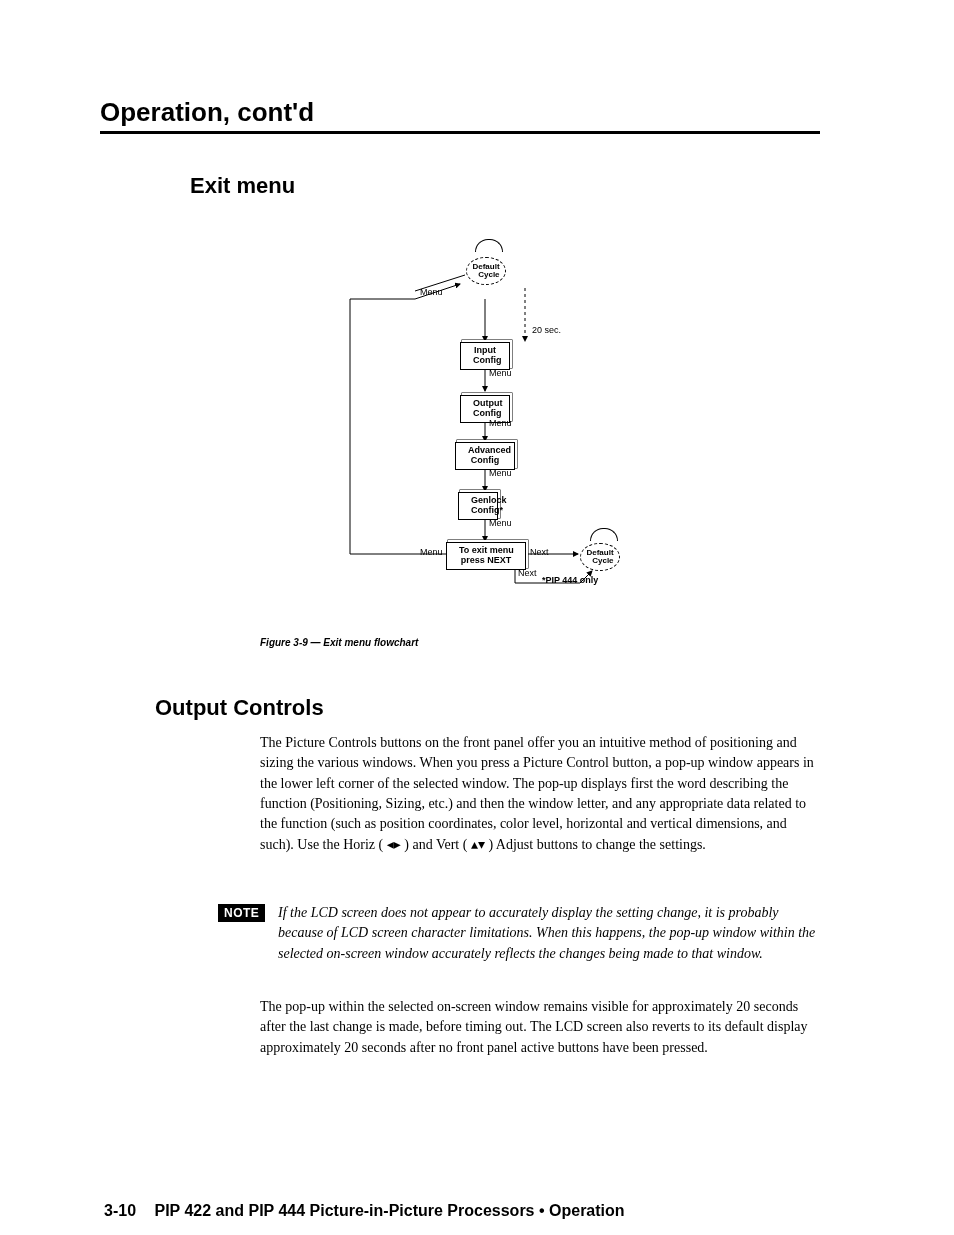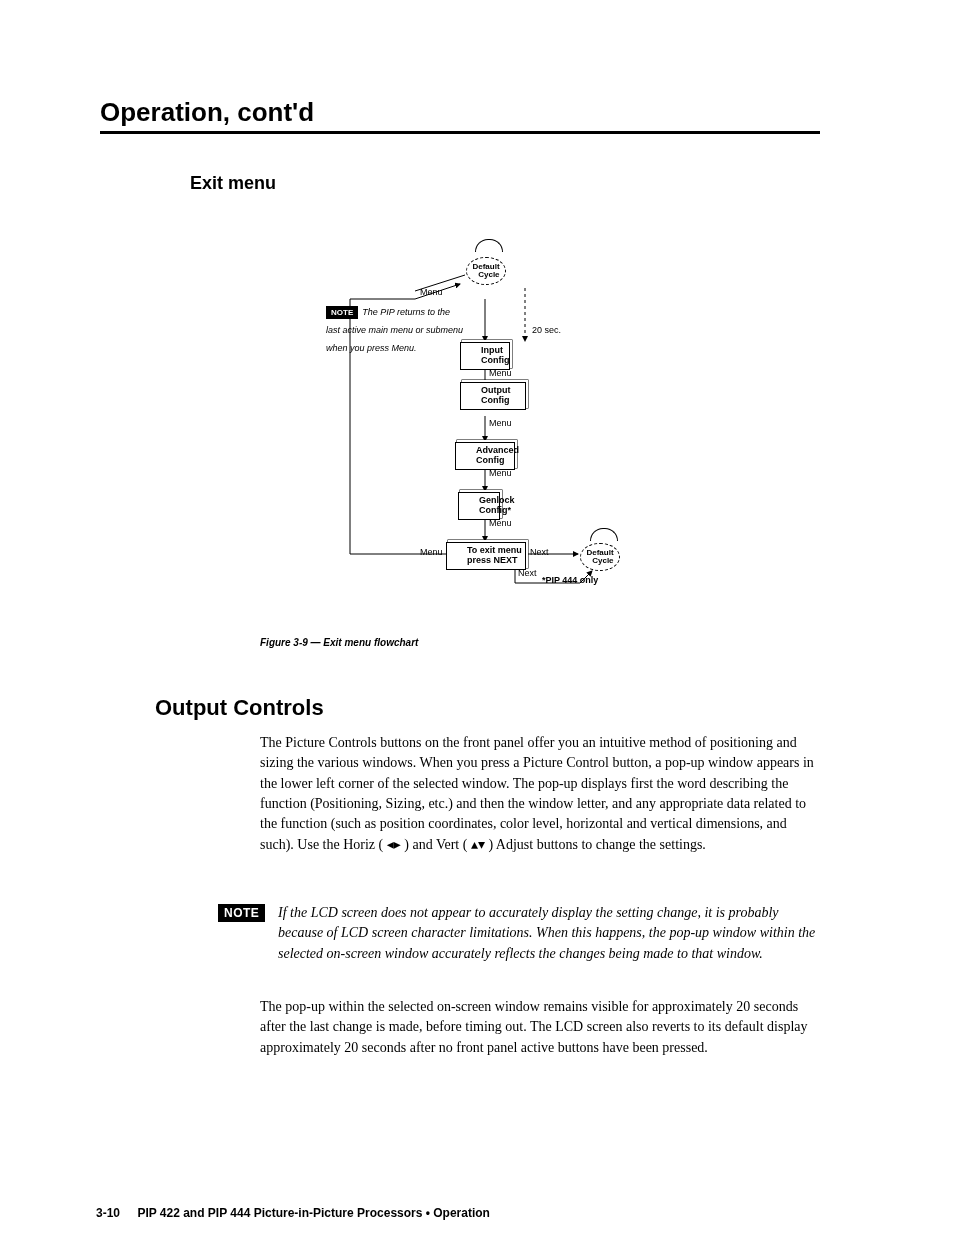"Exit menu" .section-title { font-size: 18px -> 22px }
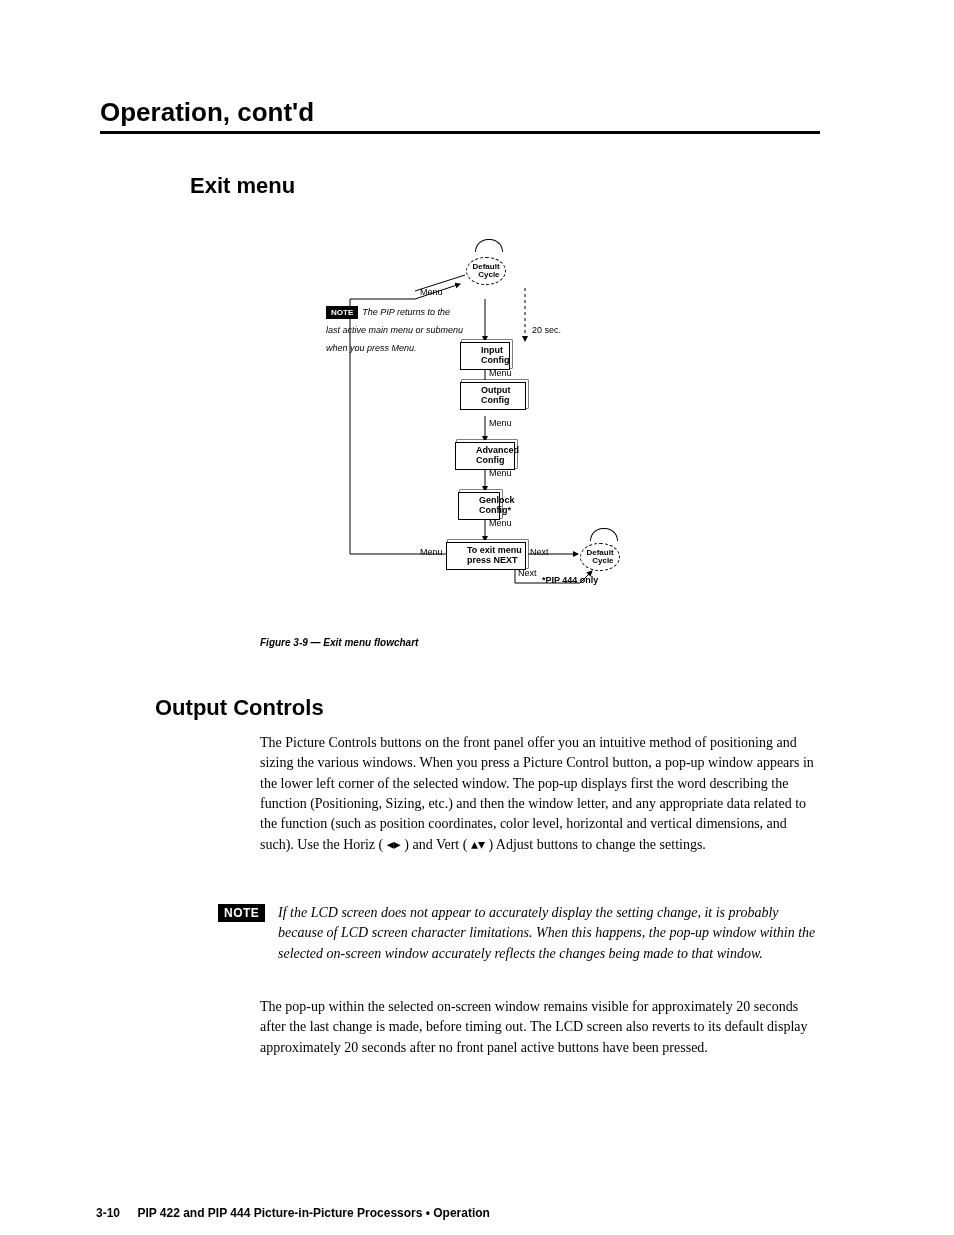"NOTE The PIP returns to" div { html: <div> <span>NOTE</span> <span>The PIP returns to the last active main menu or submenu when you press Menu.</span> </div> -> none }
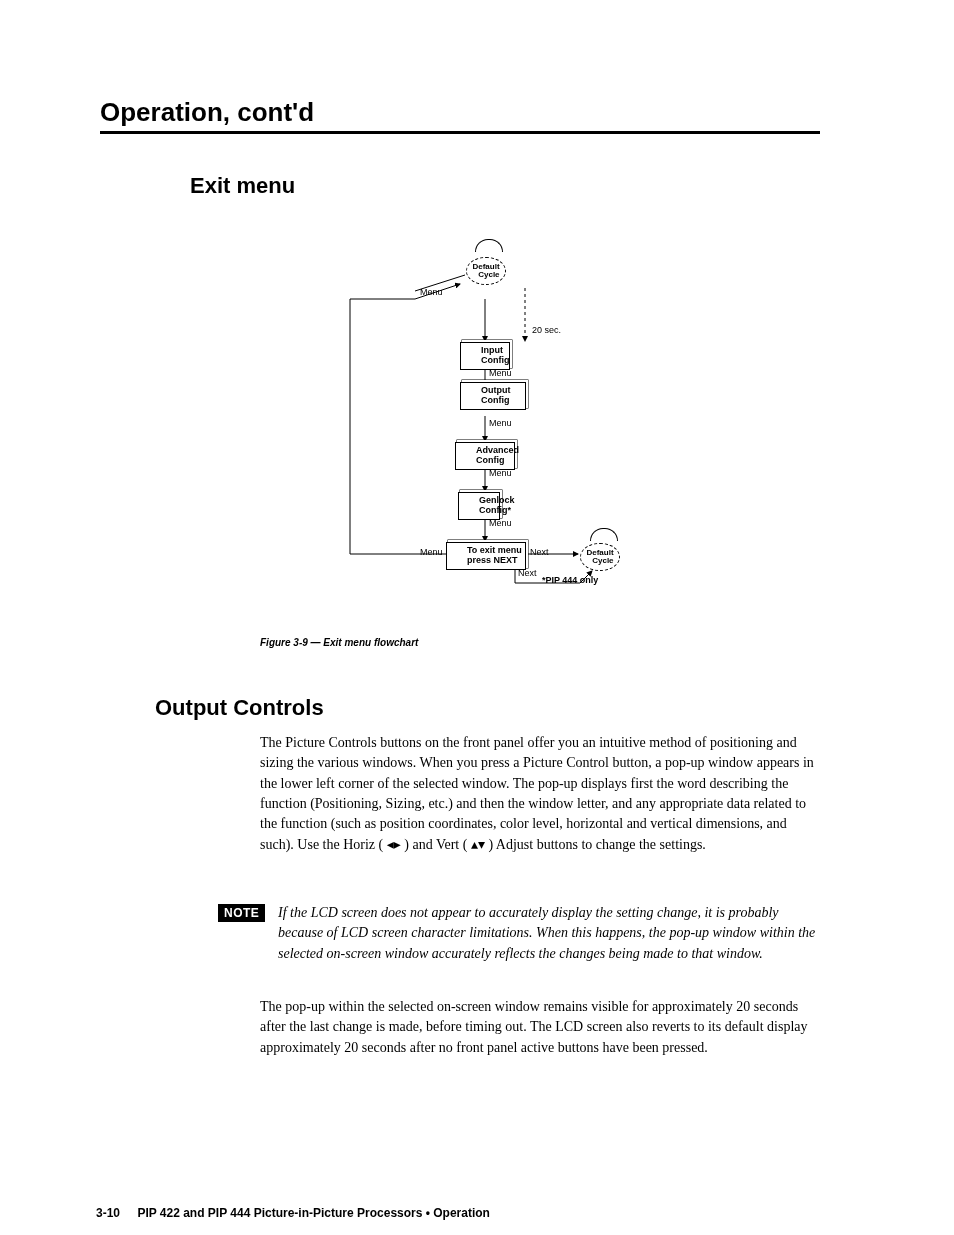"Input" .mbox { padding: 3px 20px -> 3px 12px }
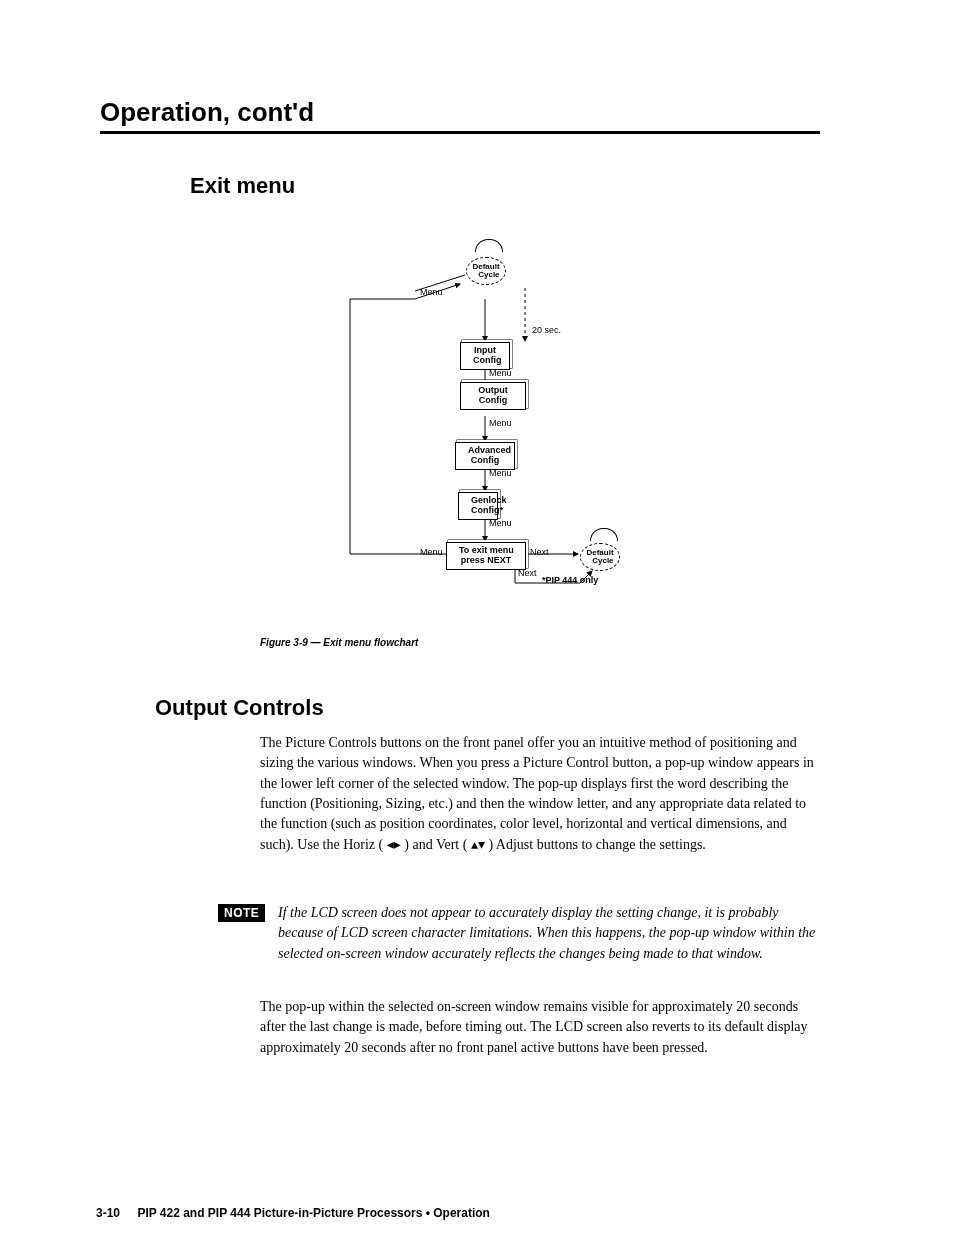"Output" div.mbox { top: 137px -> 150px; width: 66px -> 50px }
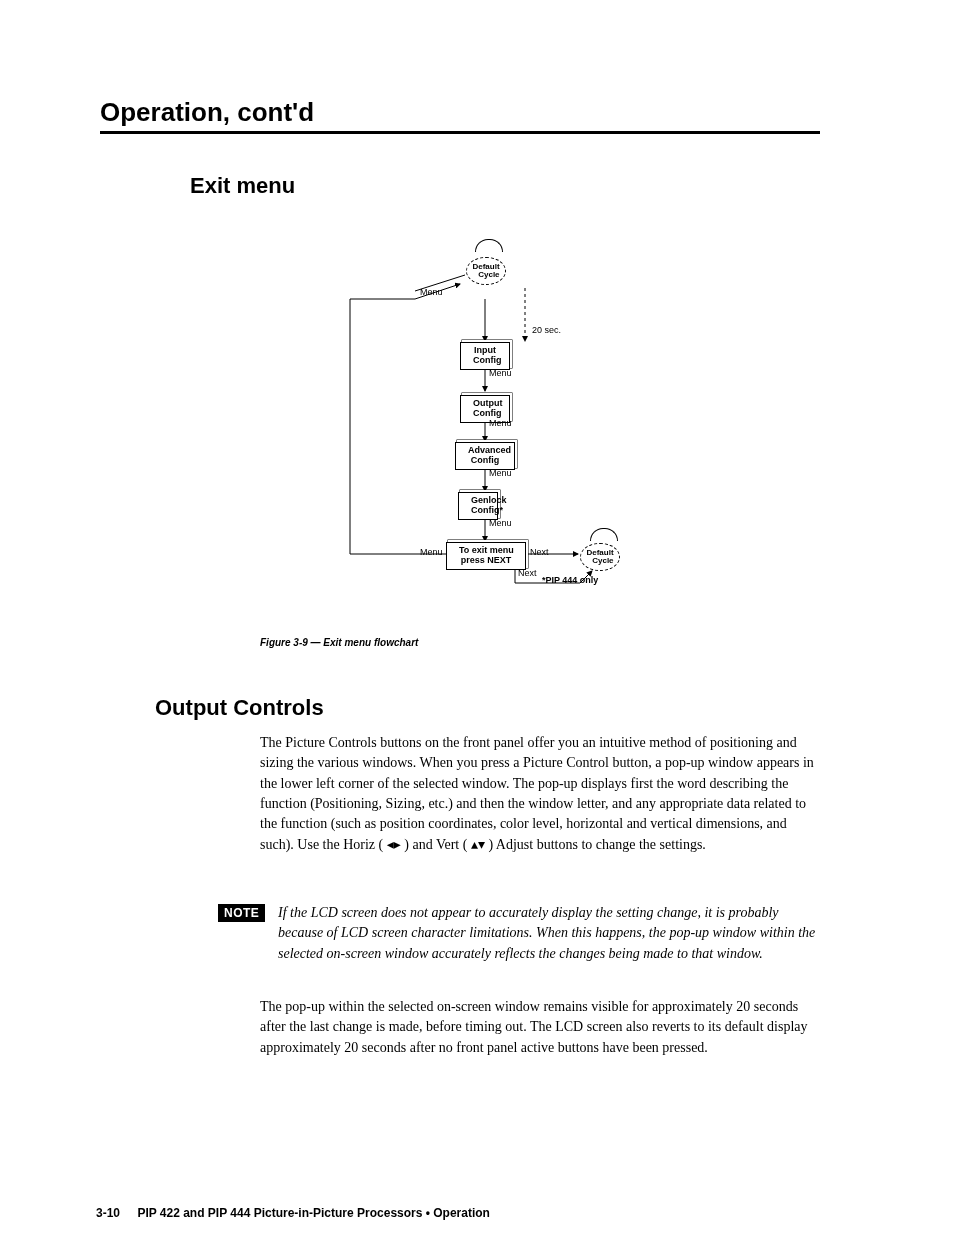"3-10 PIP 422 and PIP" .footer { font-size: 12px -> 16px; left: 96px -> 104px }
